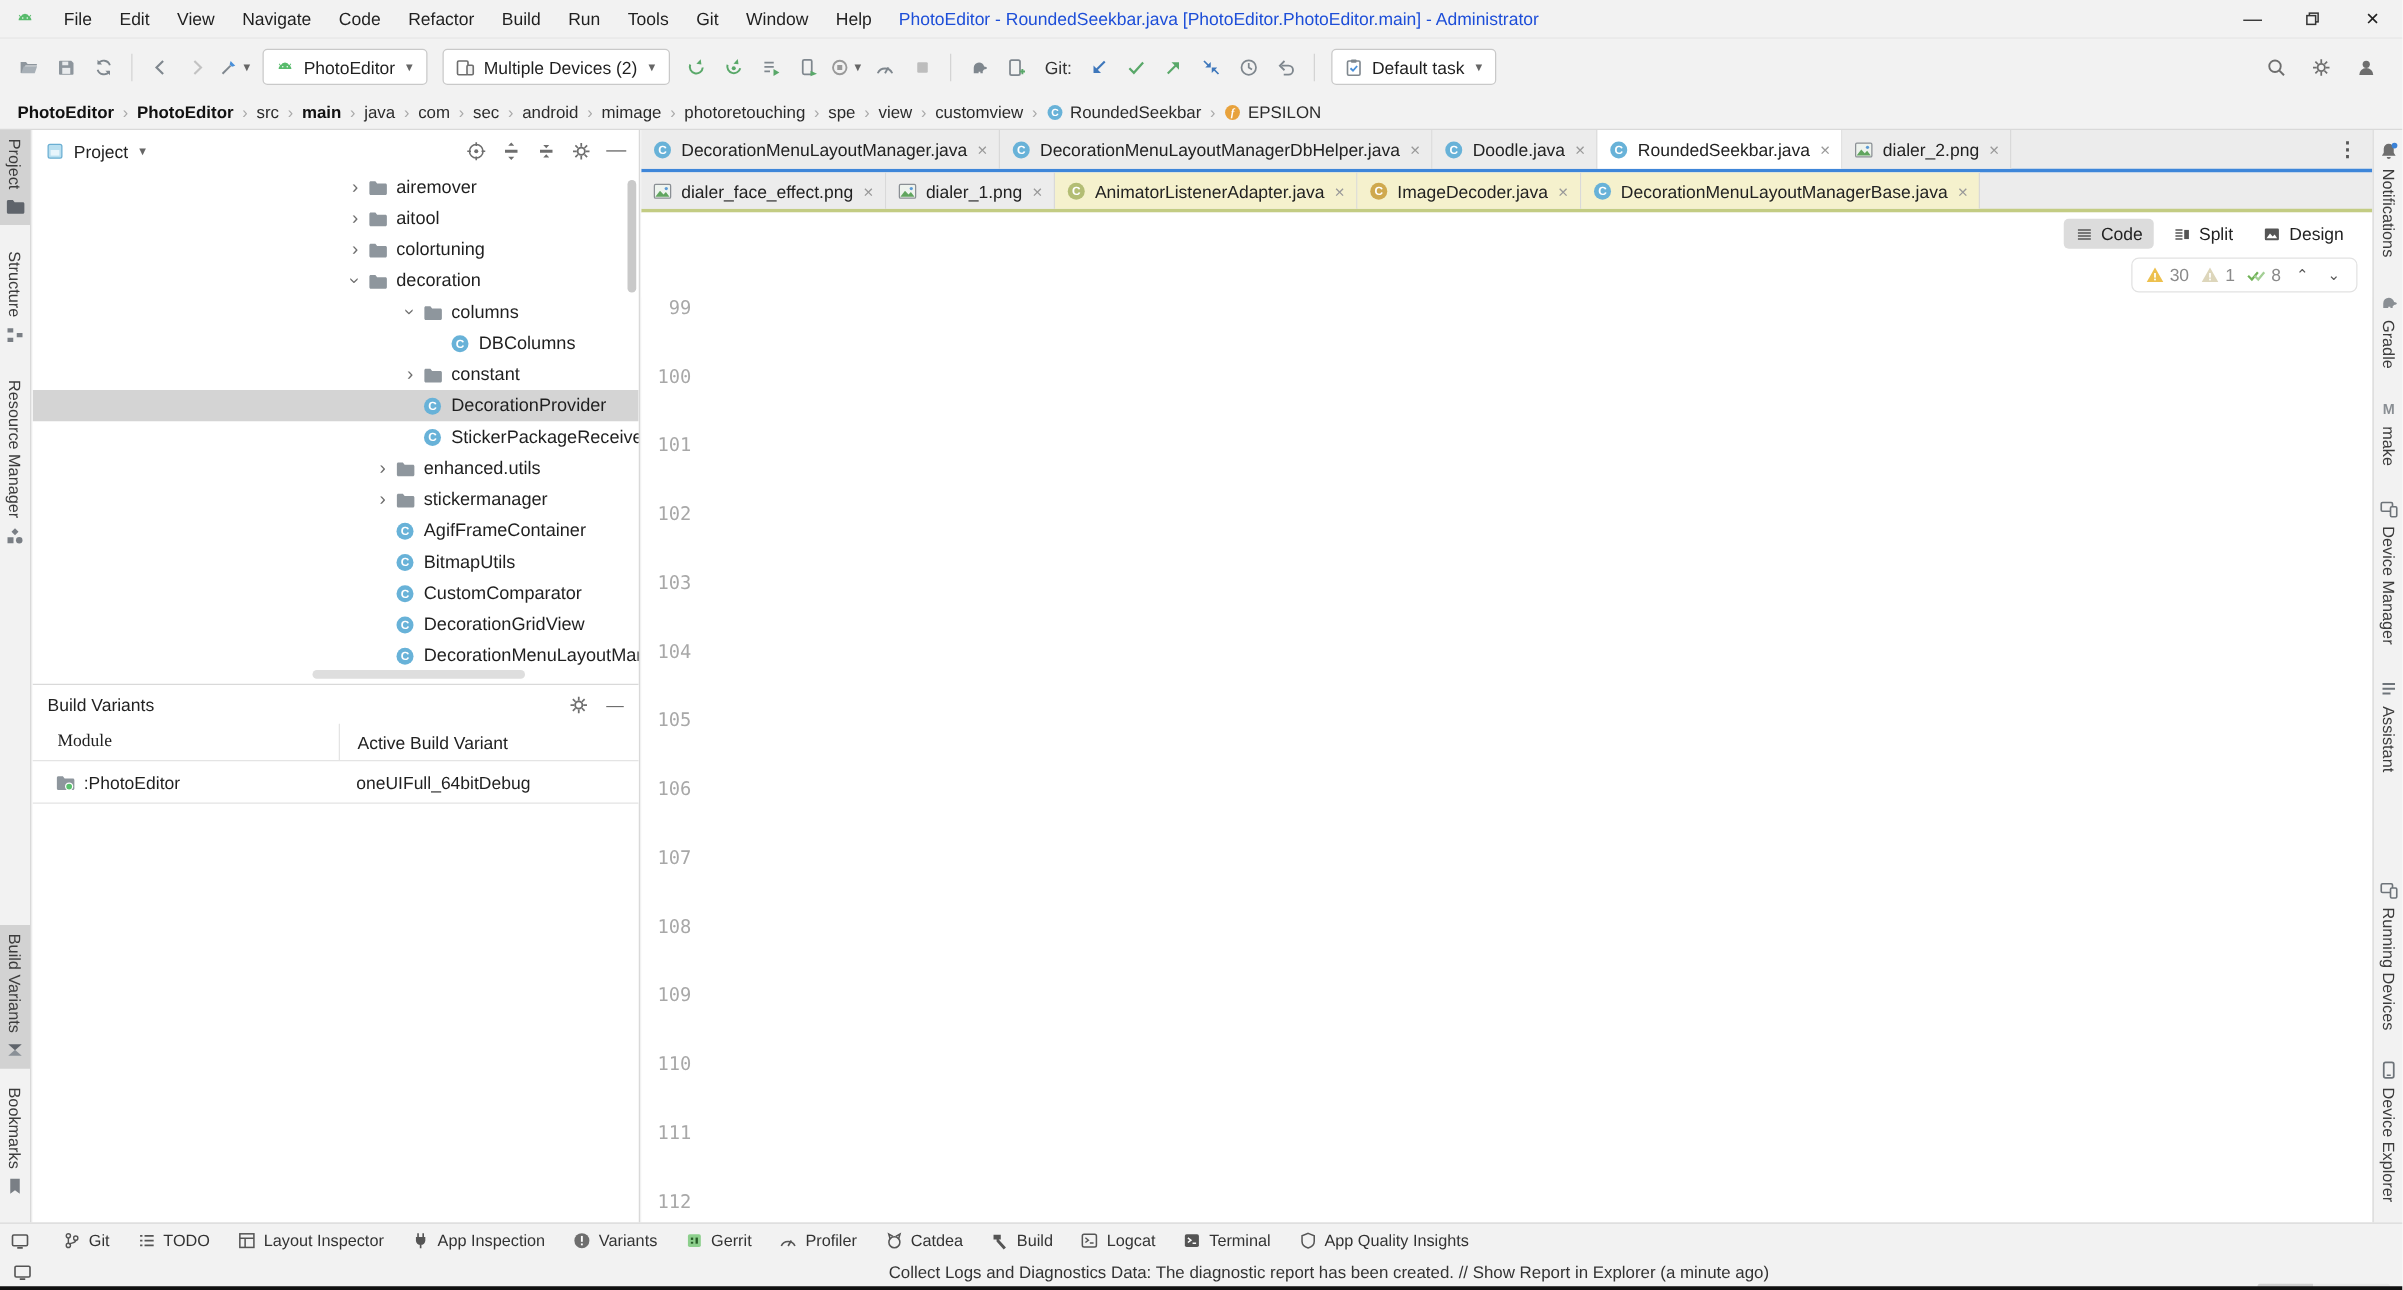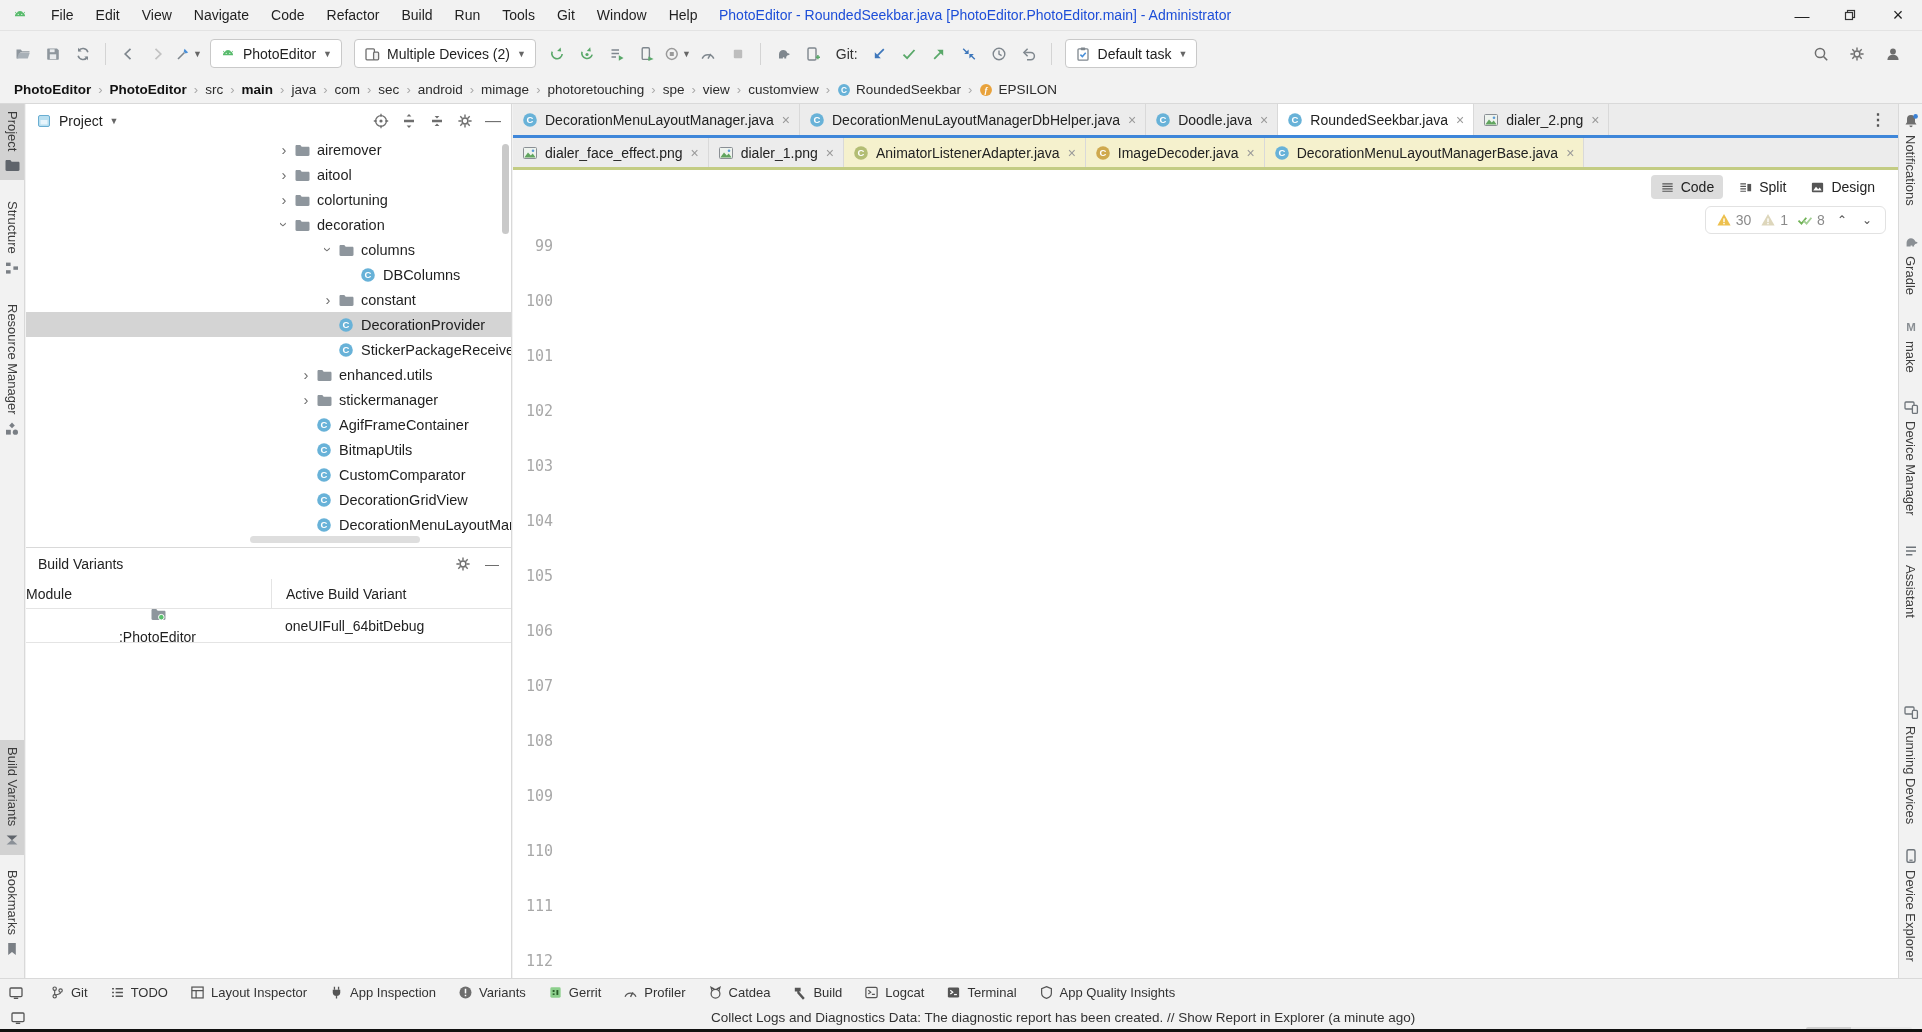"Module" .bv-col1 { font-family: none -> Liberation Serif, serif; padding-left: none -> 20px }
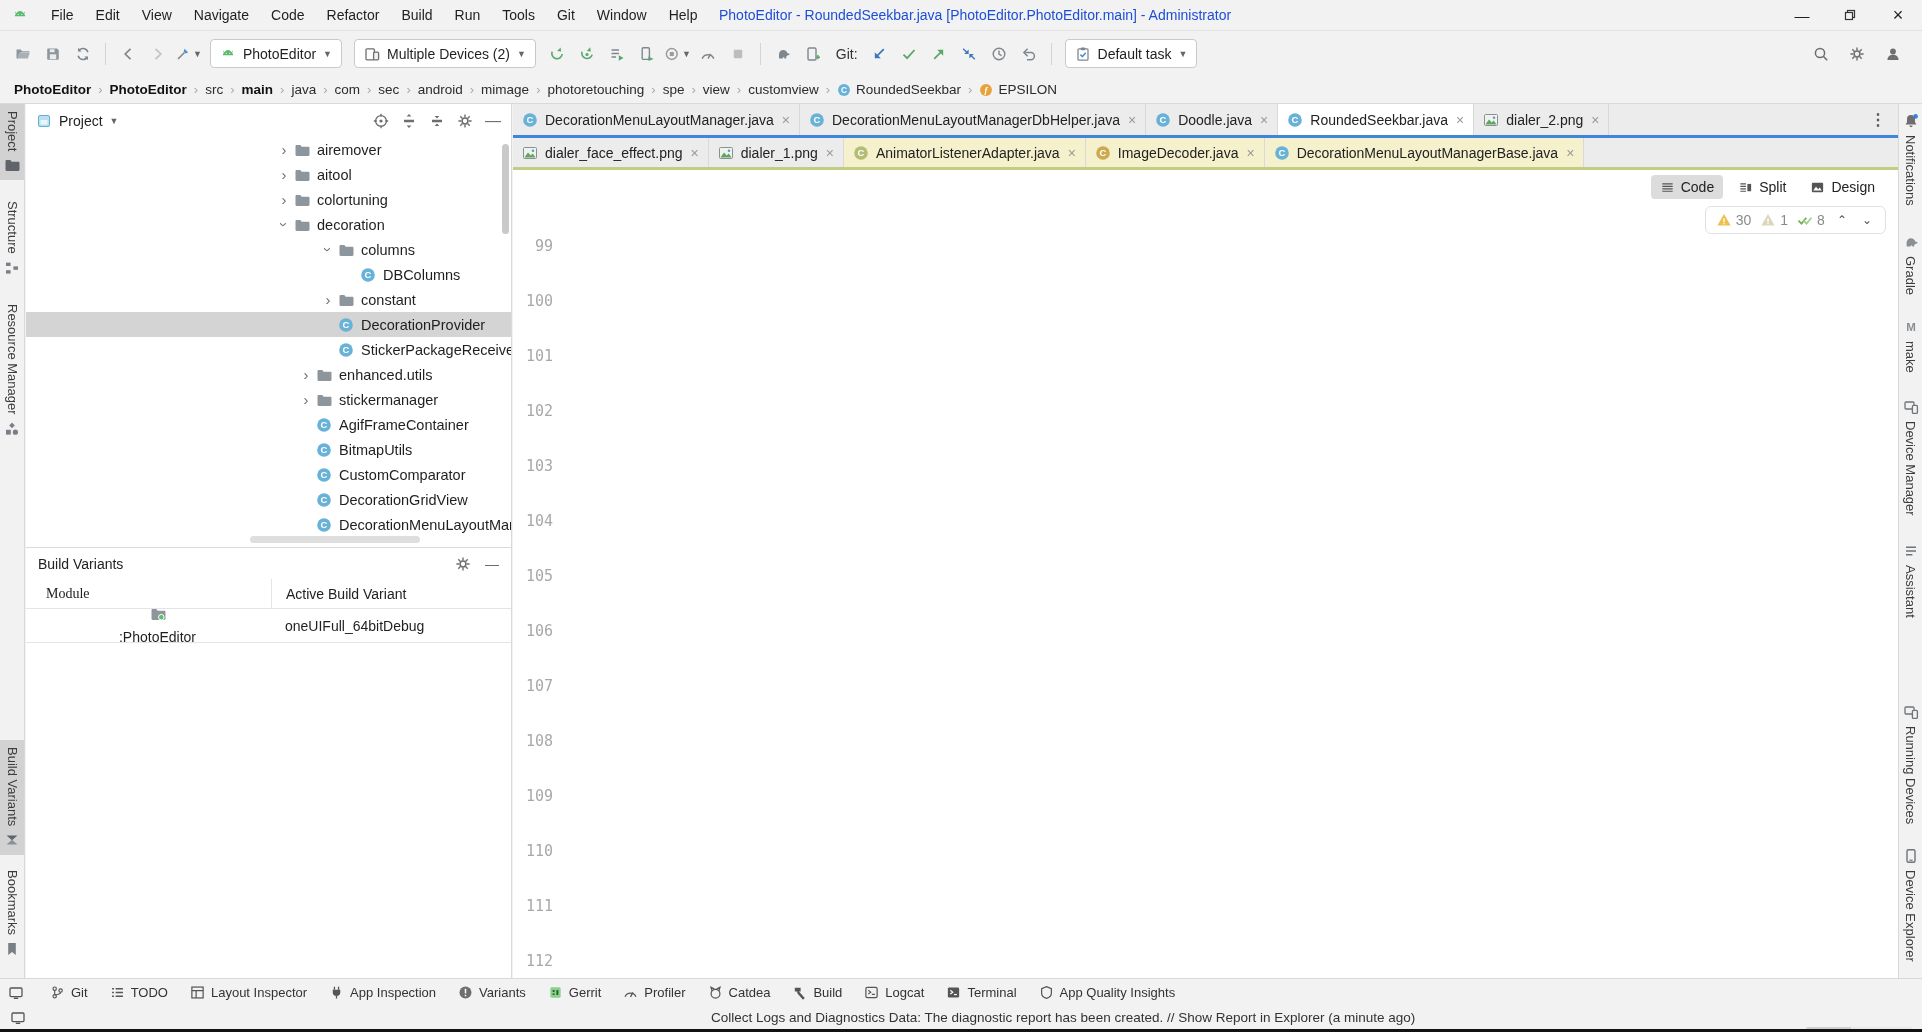":PhotoEditor" .bv-cell1 { flex-direction: column -> none }
